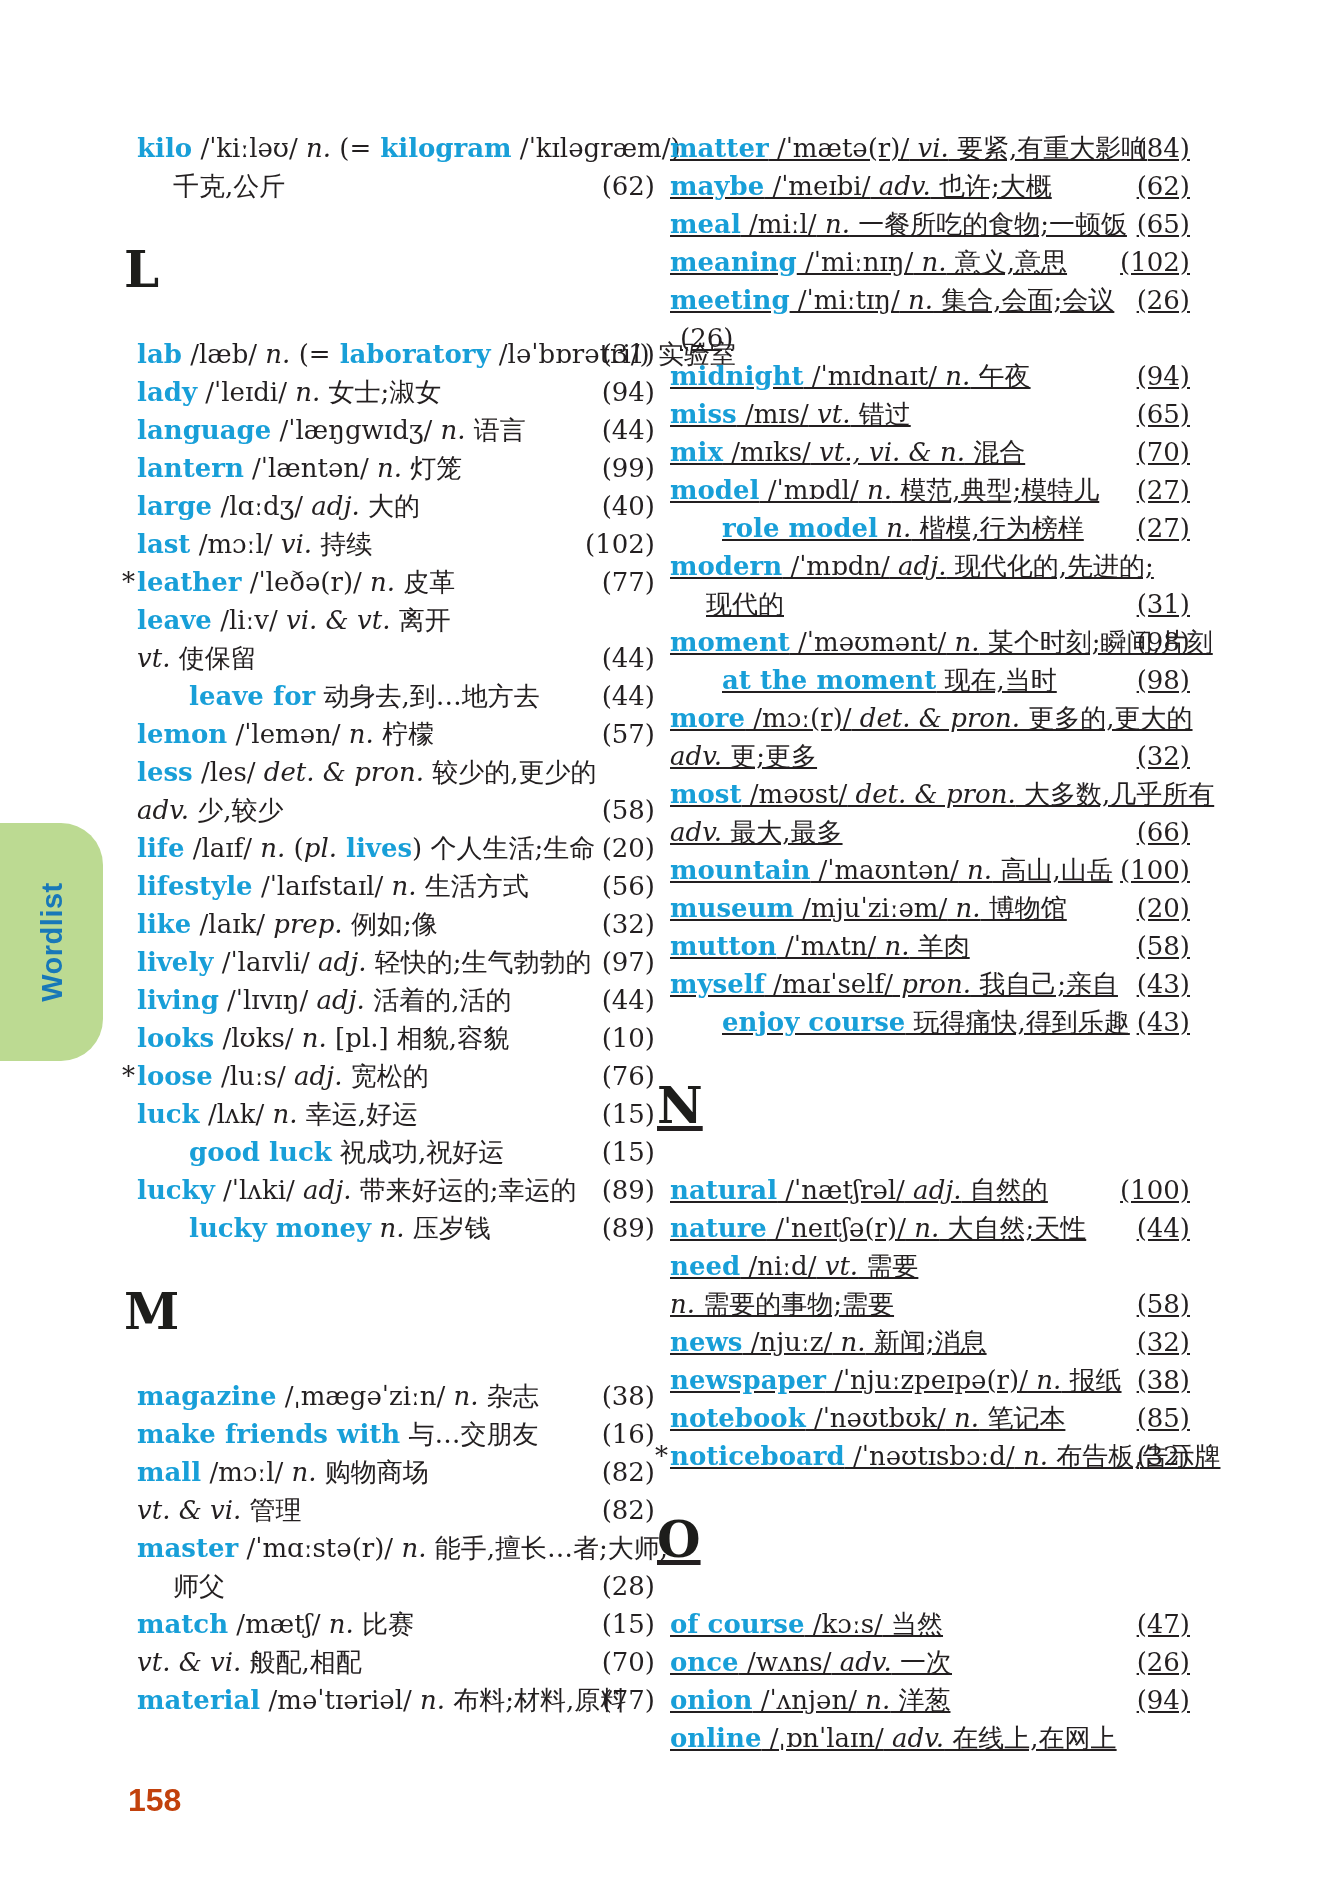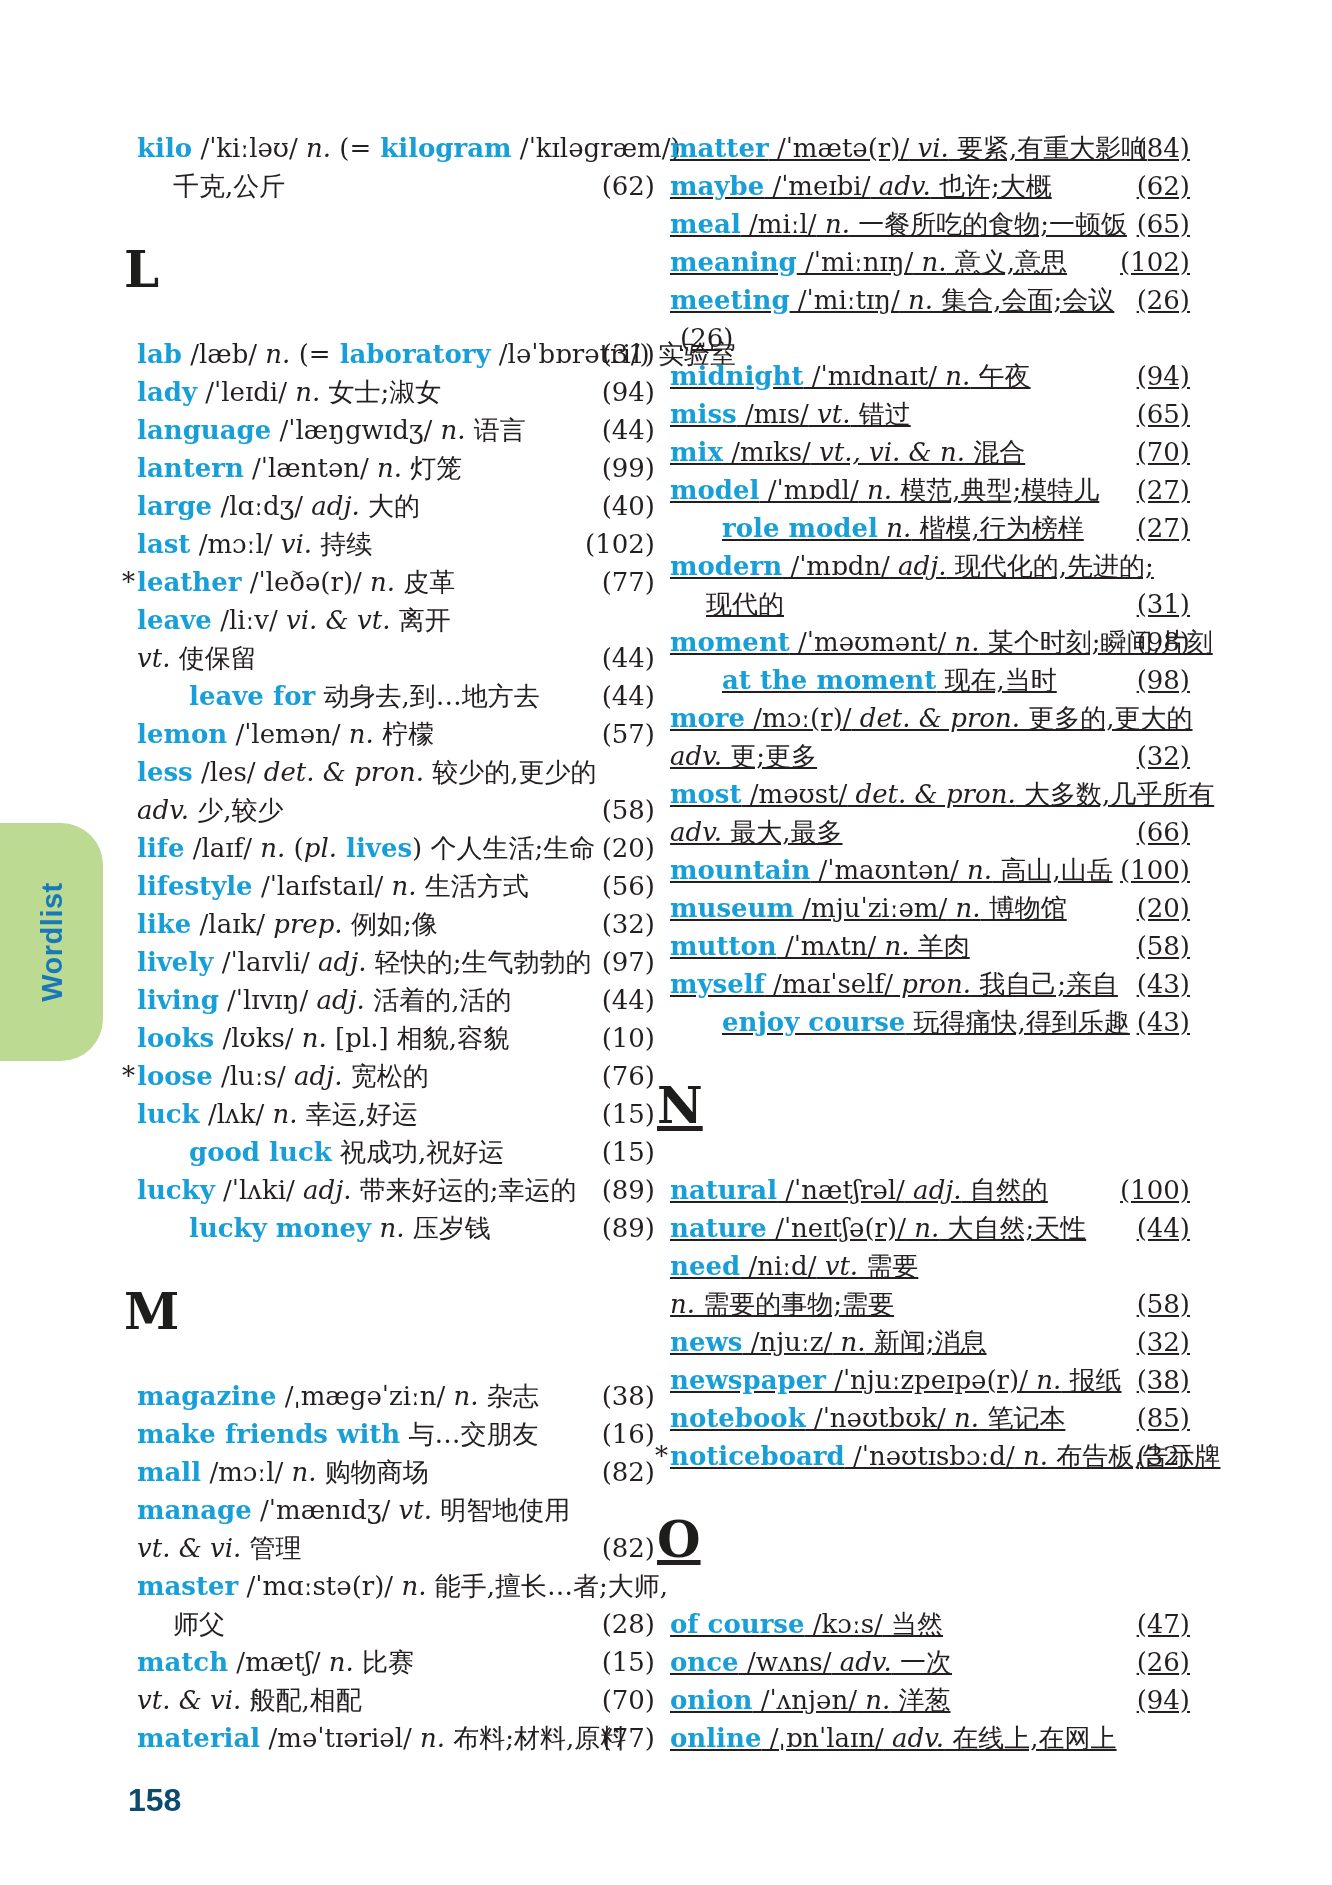"manage /ˈmænɪdʒ/ vt. 明智地使用" div.line { html: <div> <span><span>manage</span><span> /ˈmænɪdʒ/</span><span> vt.</span><span> 明智地使用</span></span> </div> -> none }
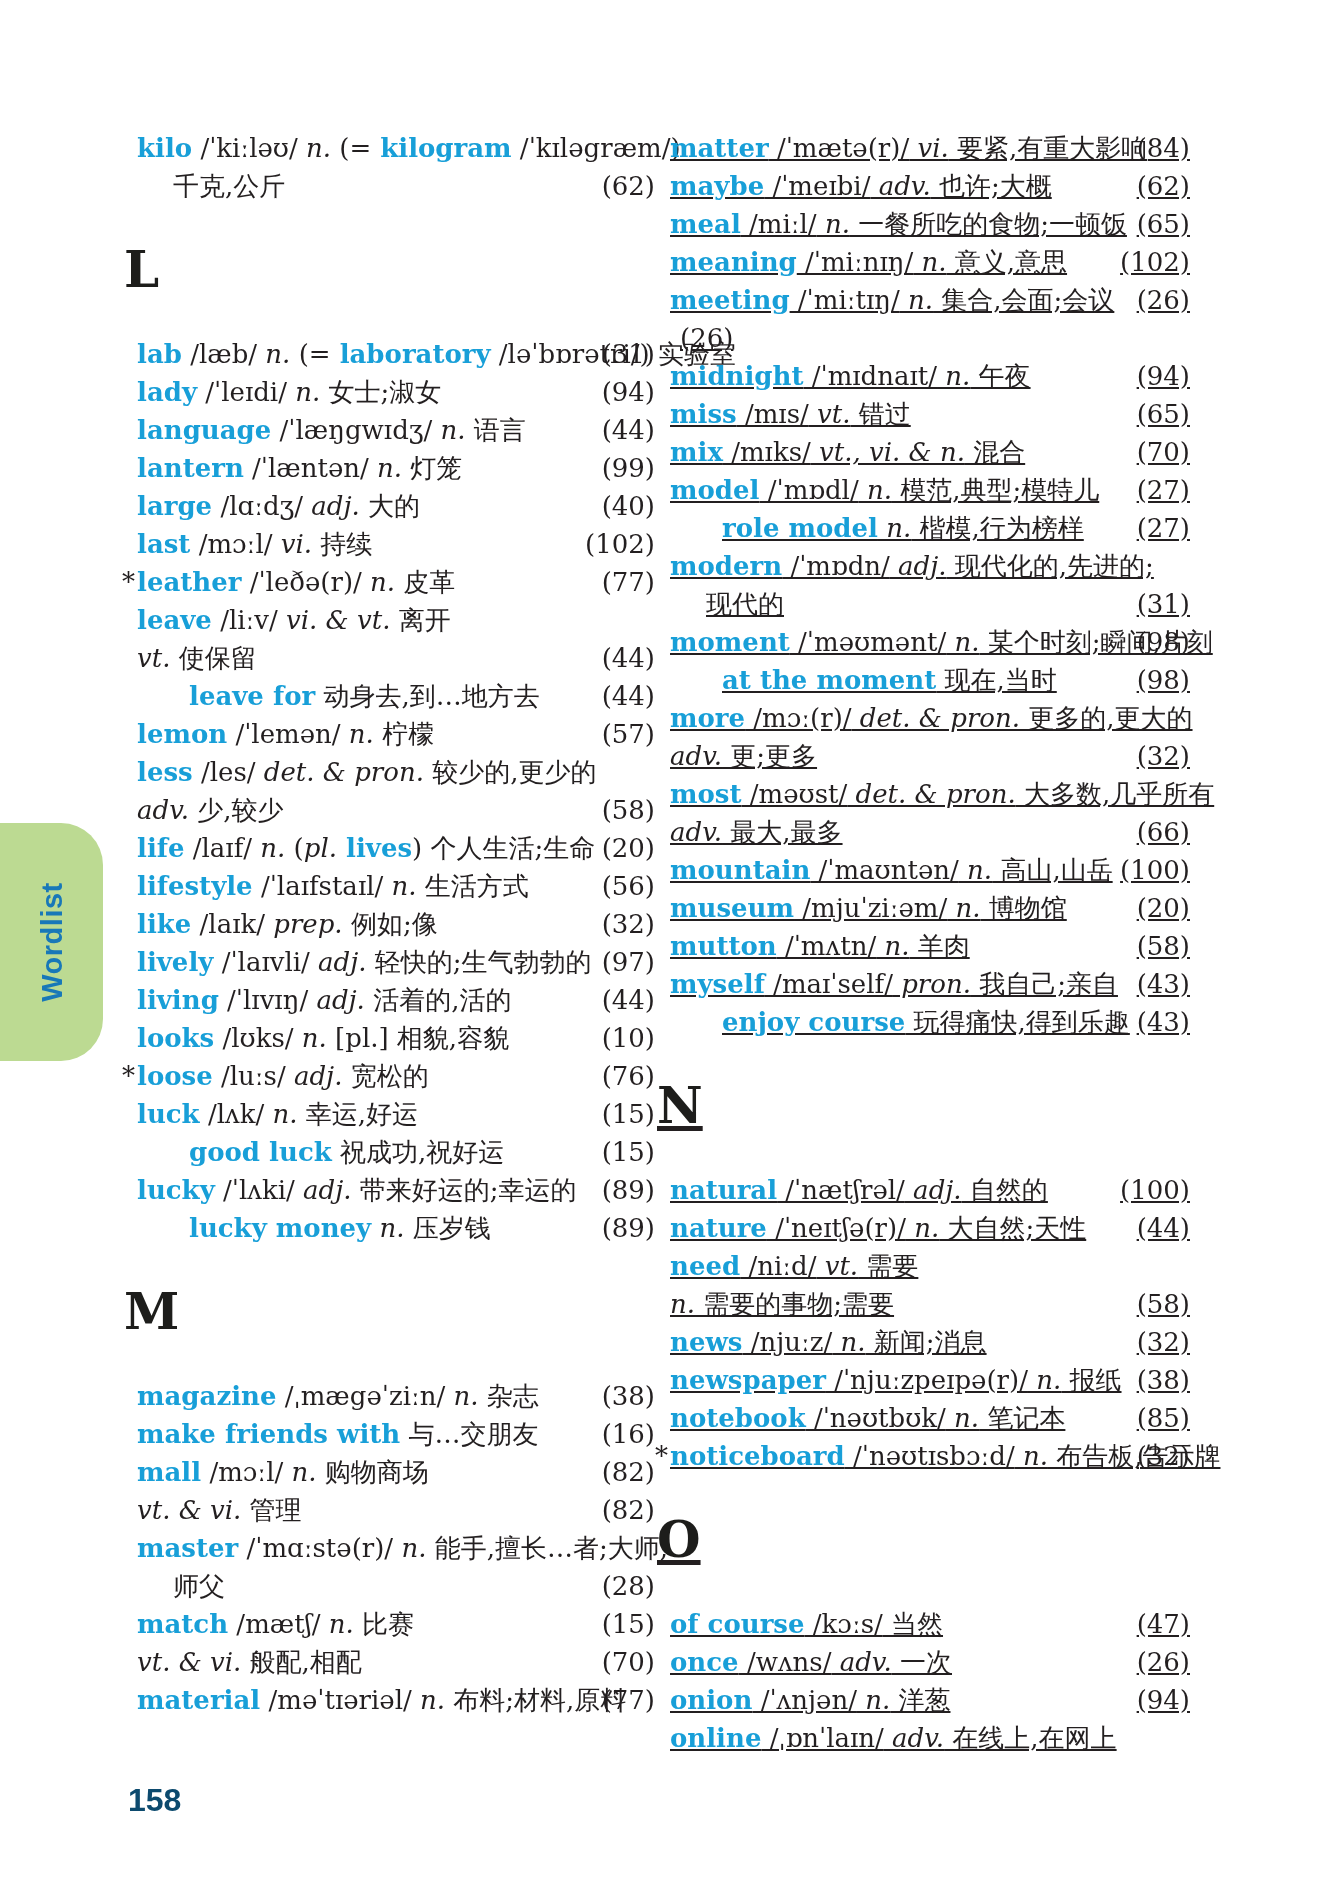"158" .page-number { color: #0c4a6e -> #c2410c }
